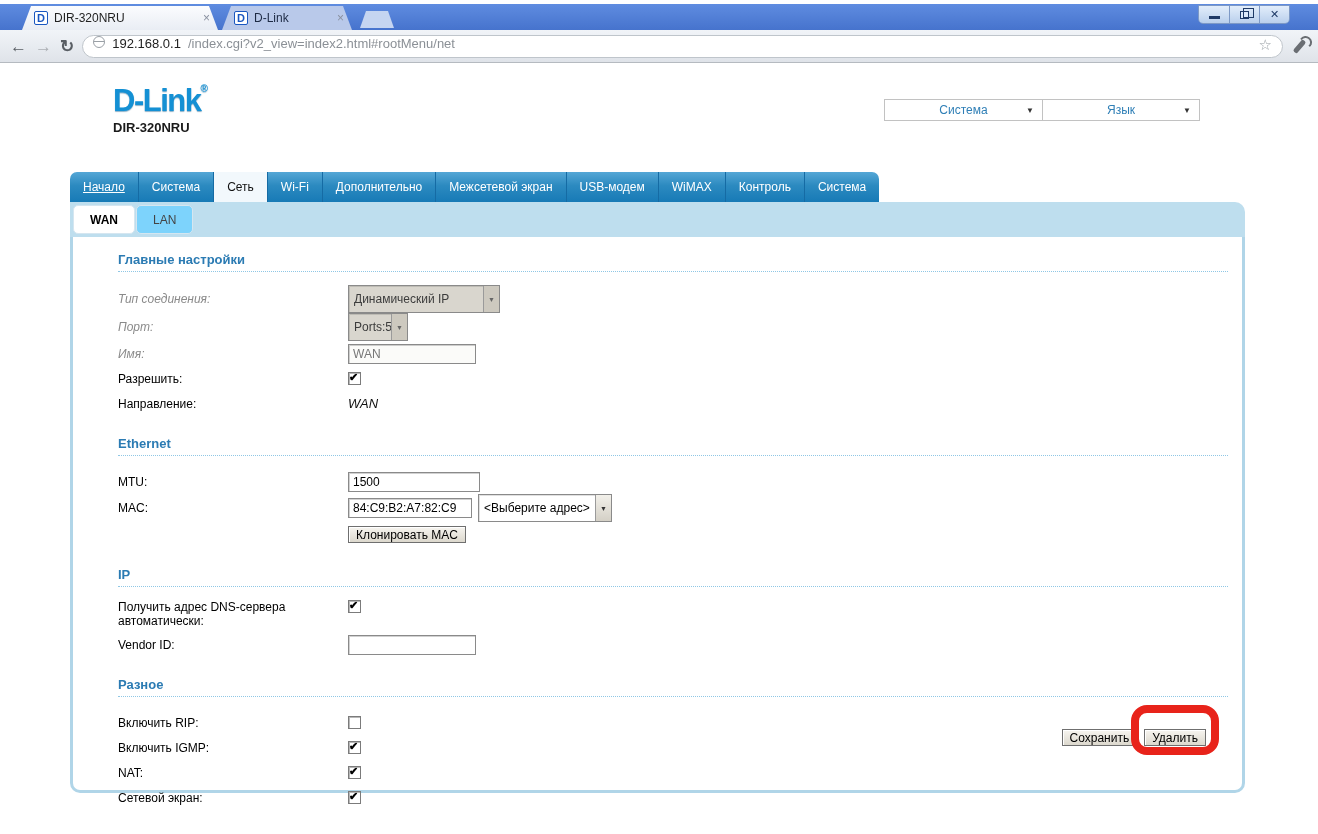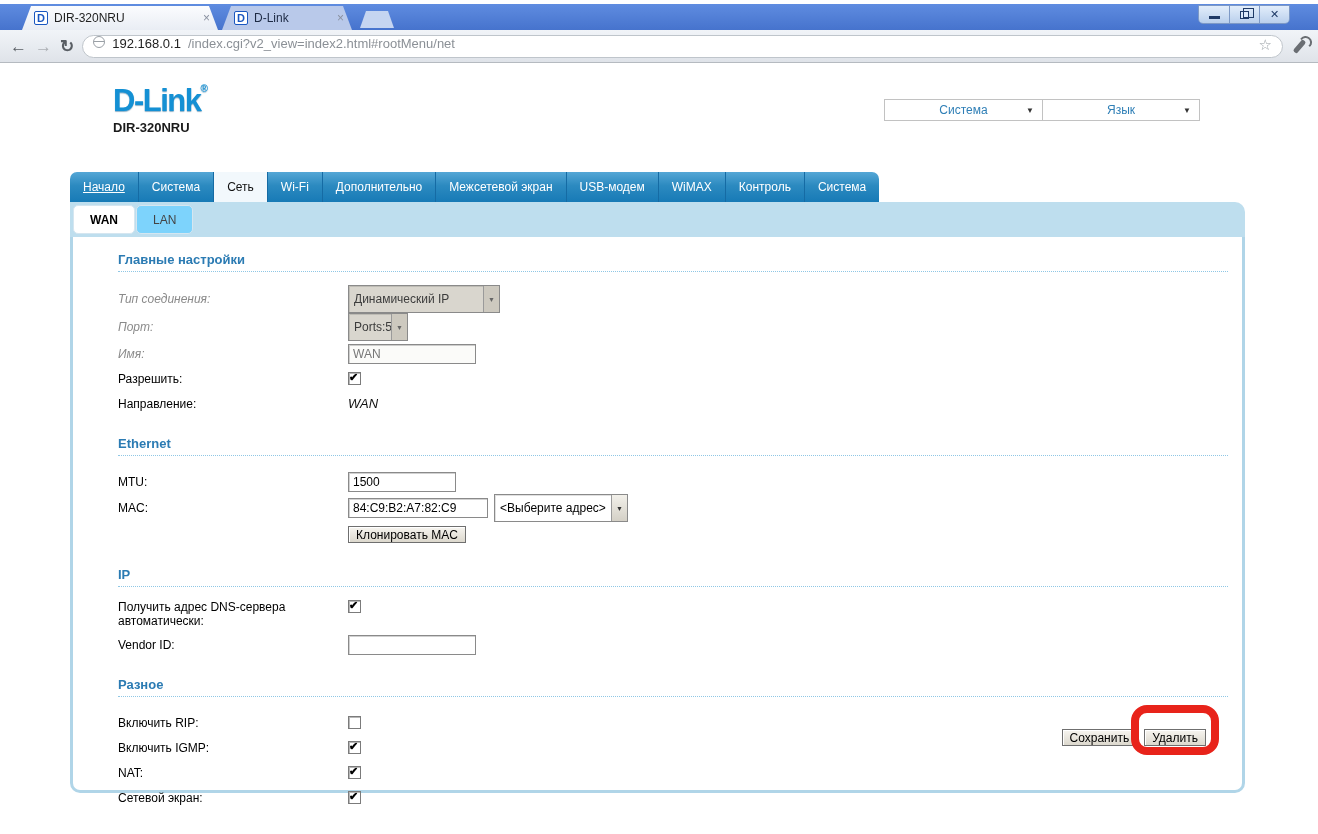"1500" input.tin { width: 108px -> 132px }
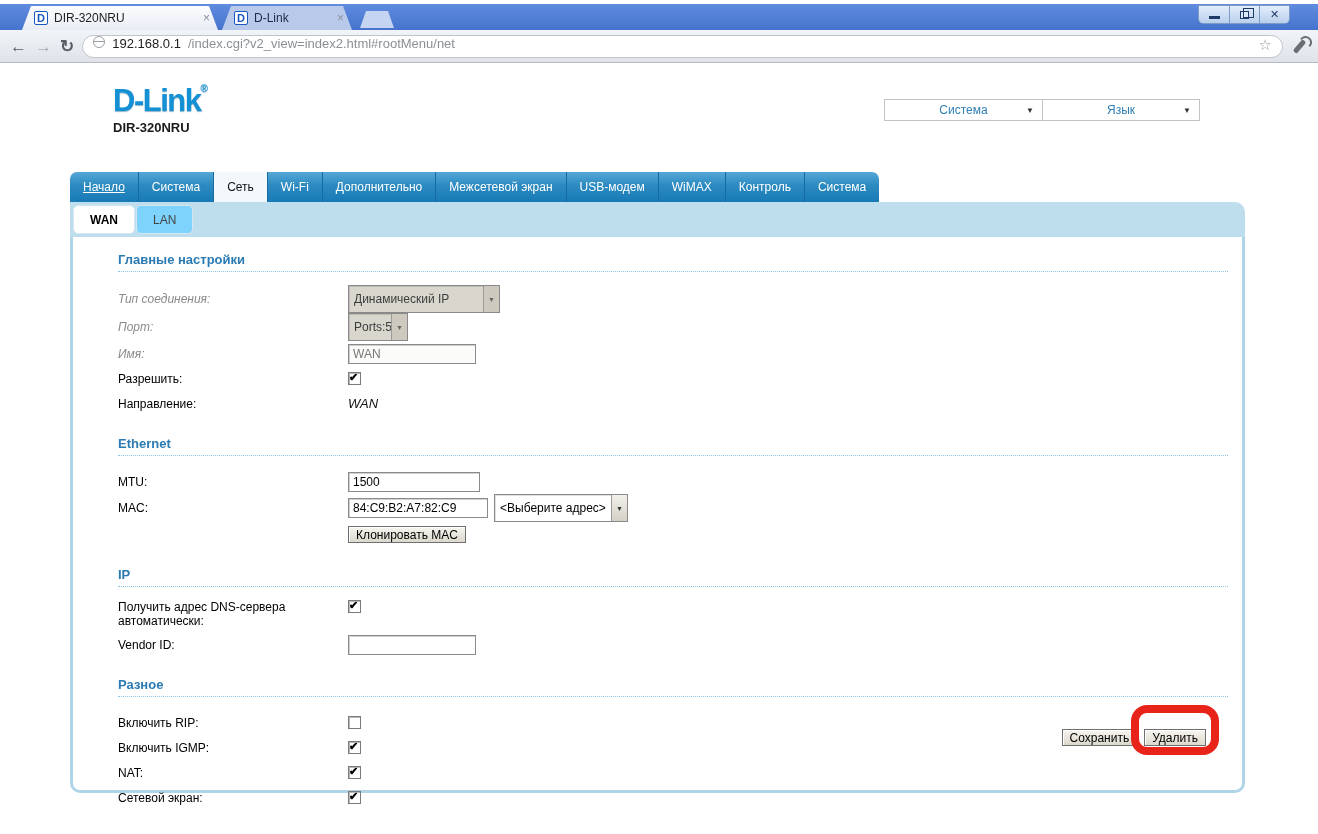"84:C9:B2:A7:82:C9" input.tin { width: 140px -> 124px }
